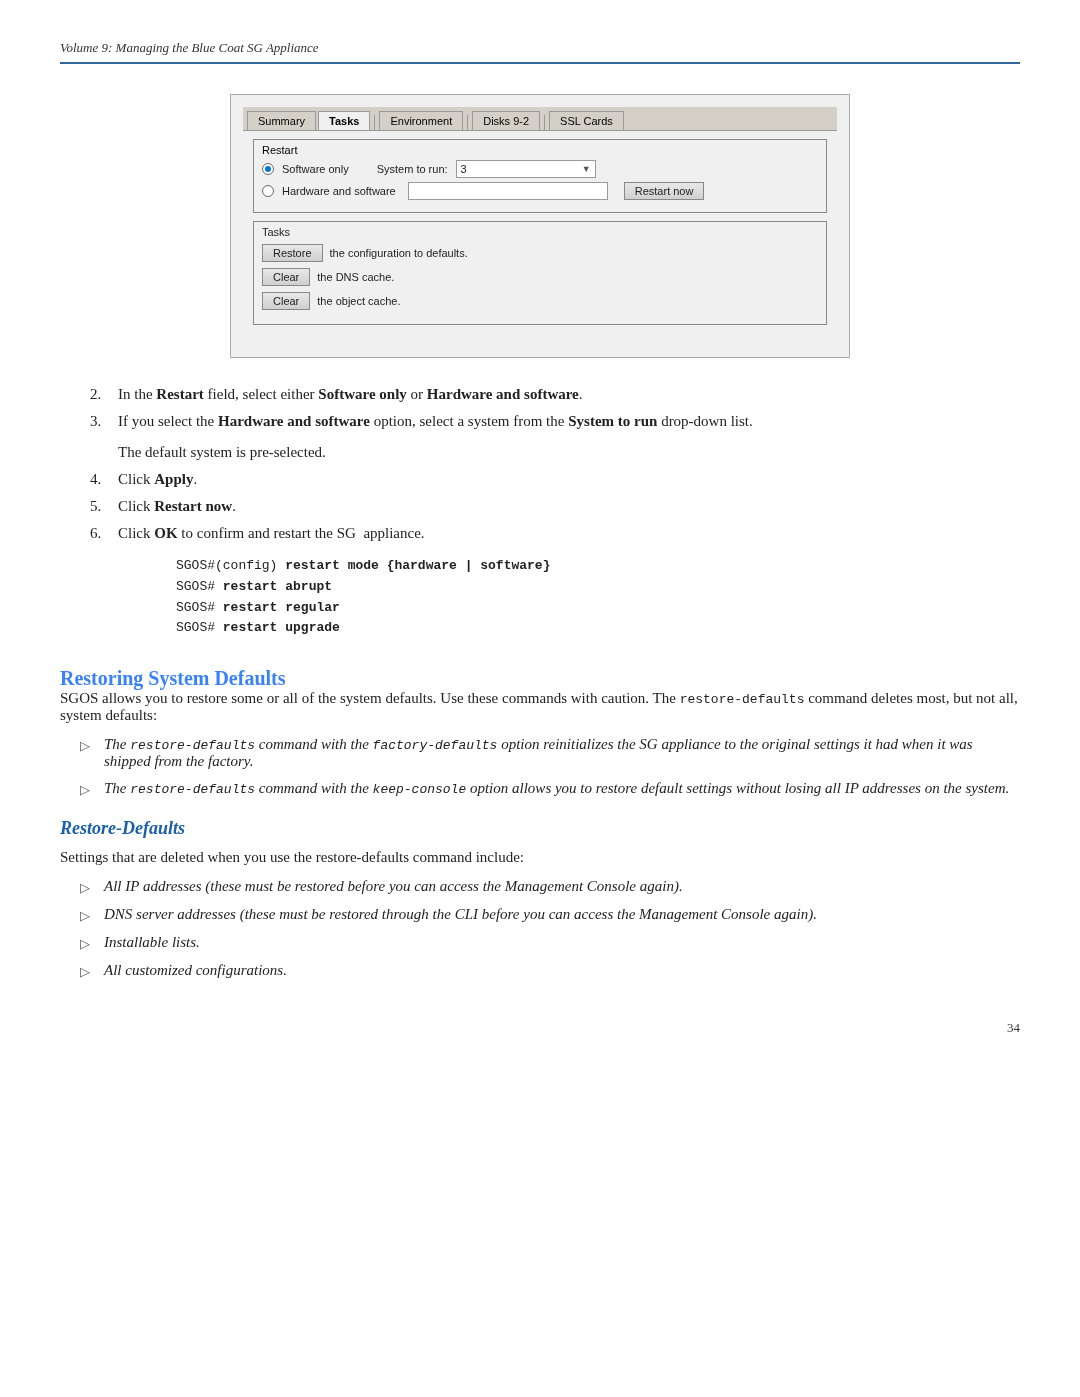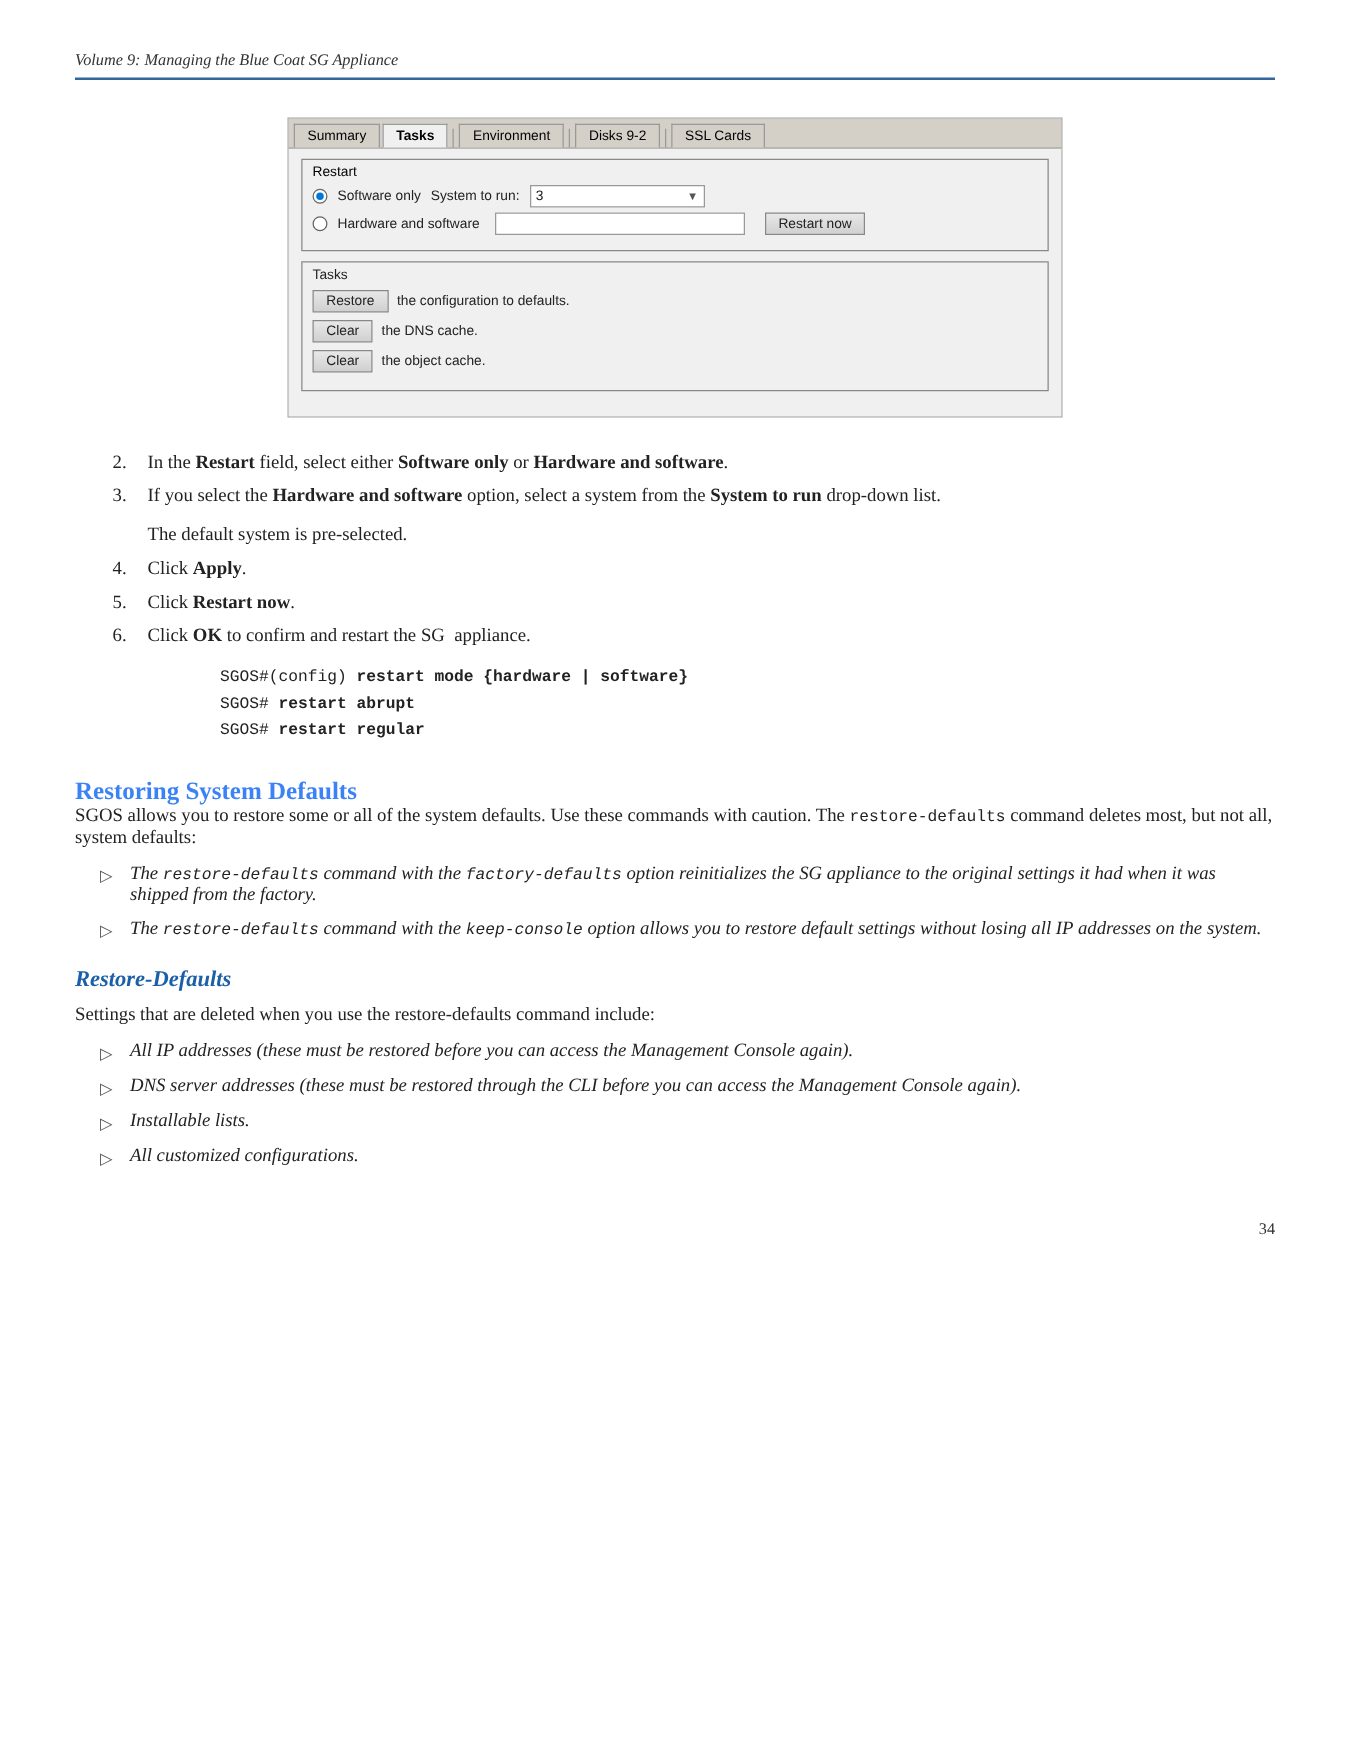"Summary" .ui-box { padding: 0 -> 12px }
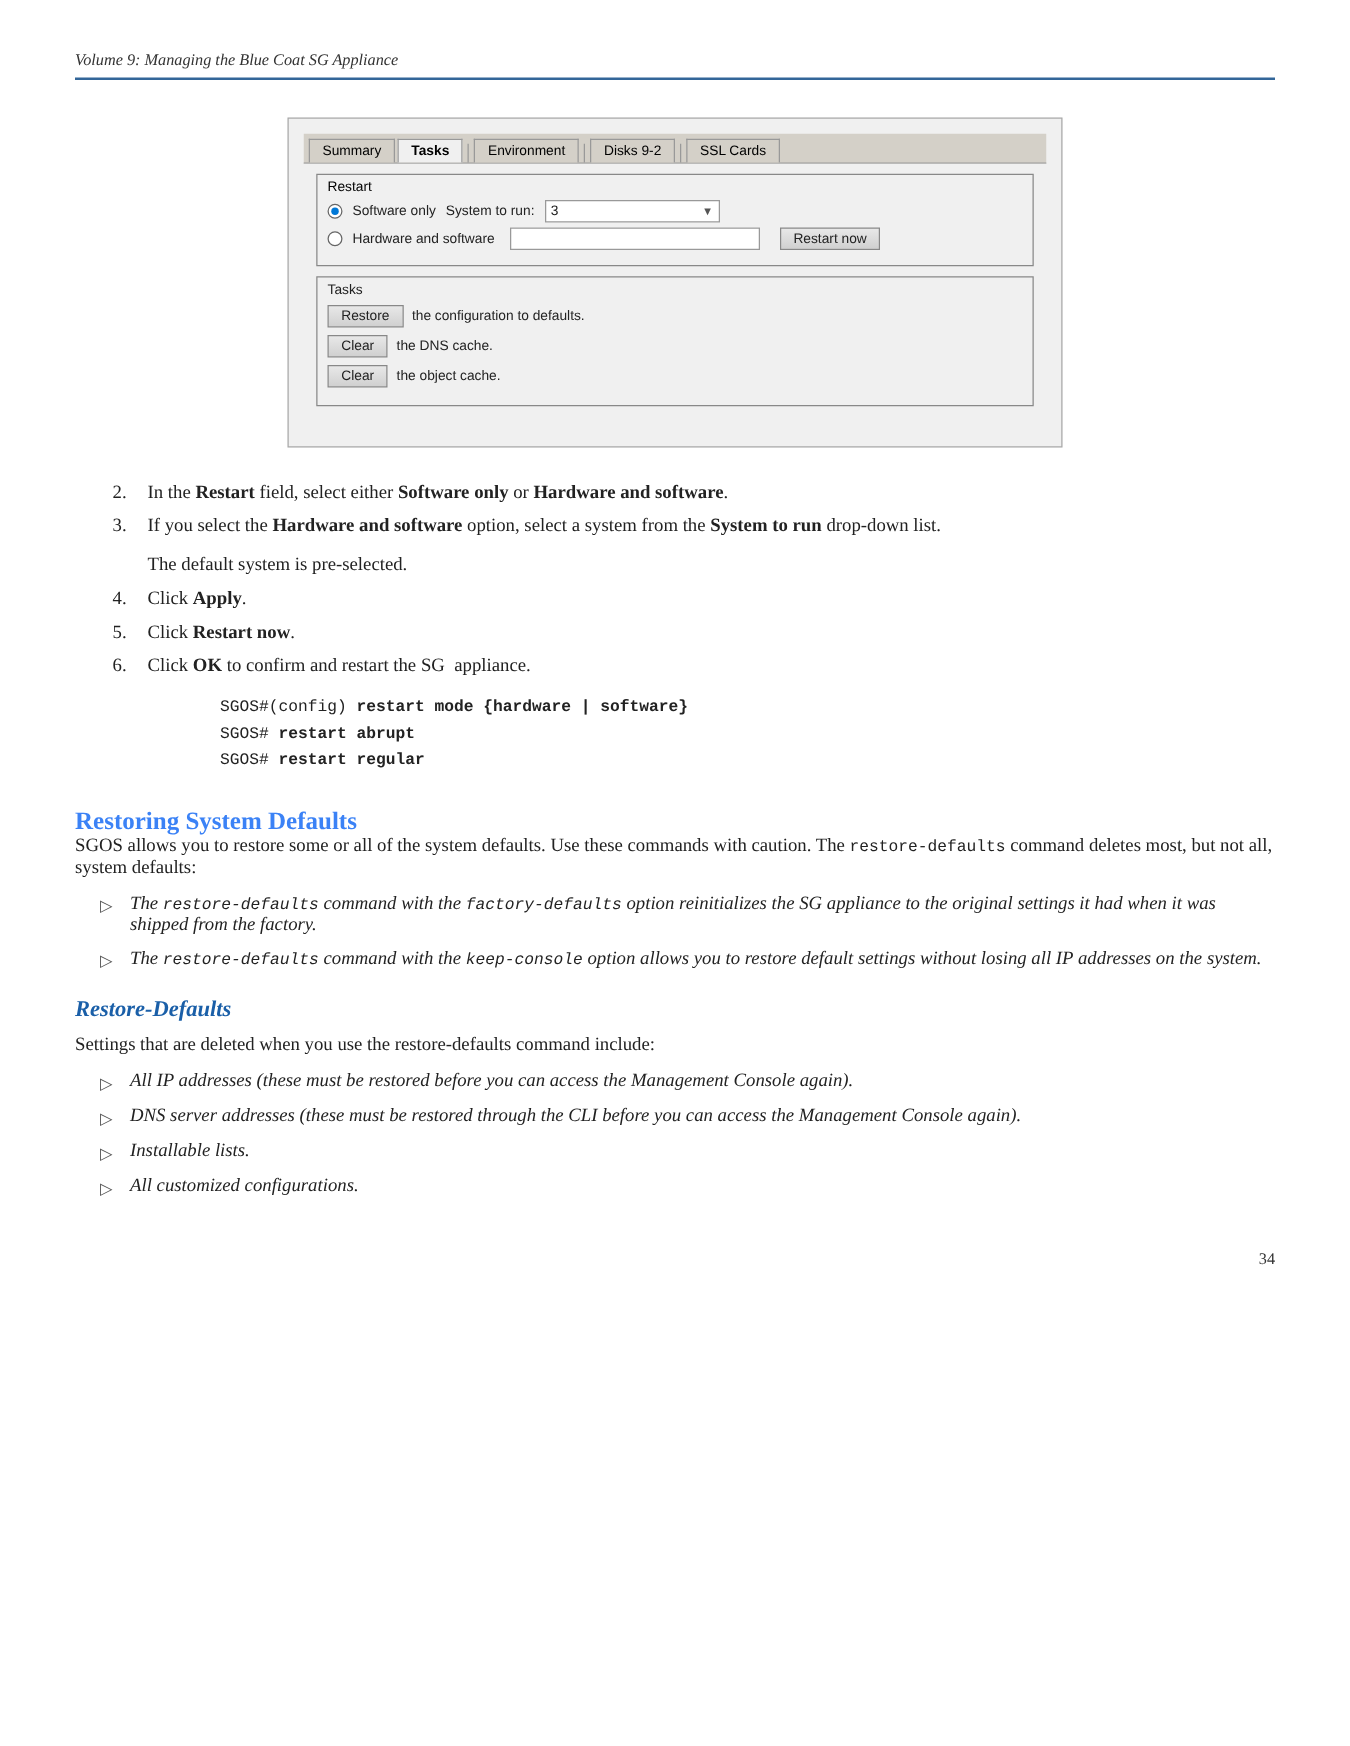"System to run:" span.ui-label { margin-left: none -> 20px }
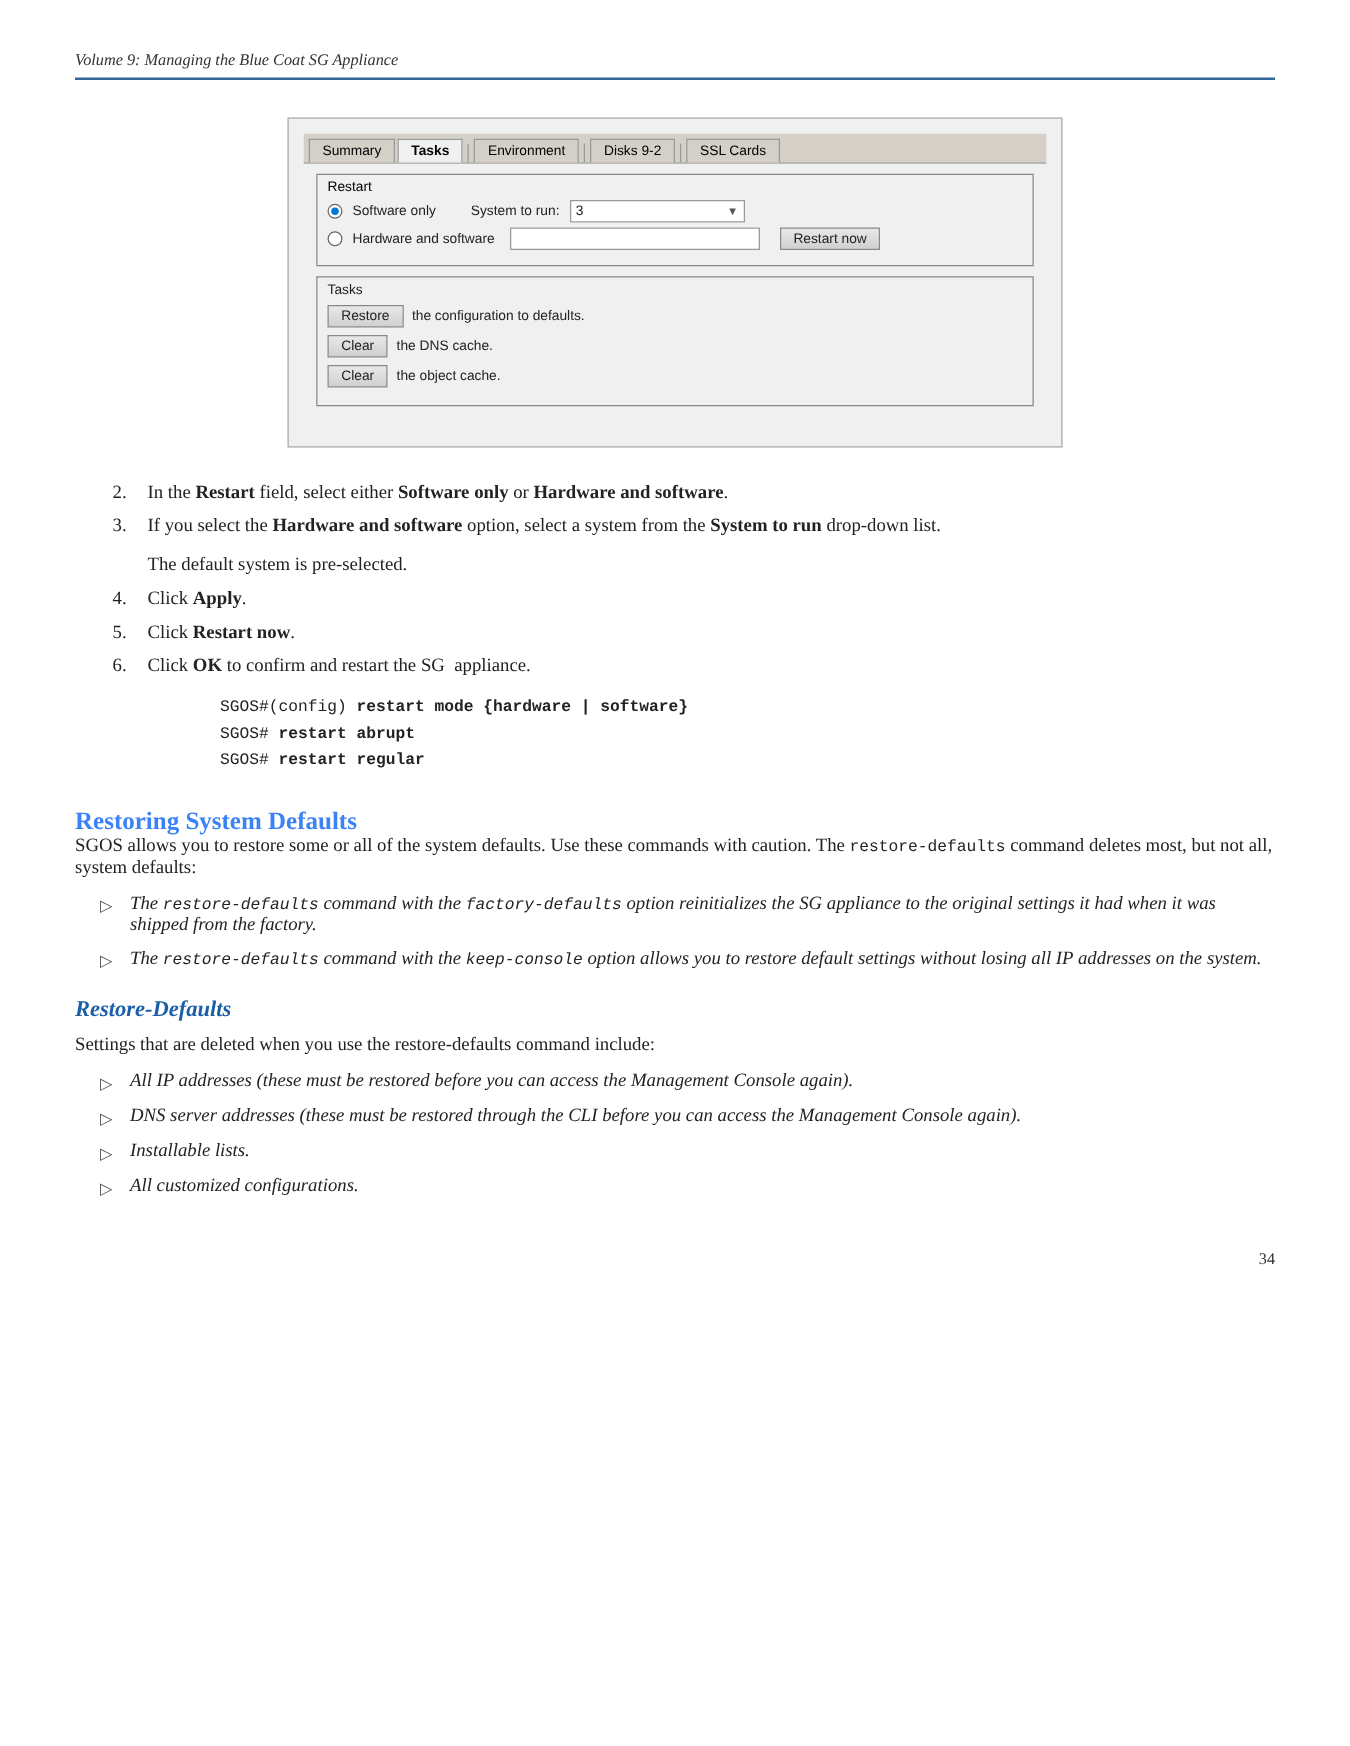"SGOS# restart upgrade" div { html: none -> <div> <span>SGOS# </span><span>restart upgrade</span> </div> }
